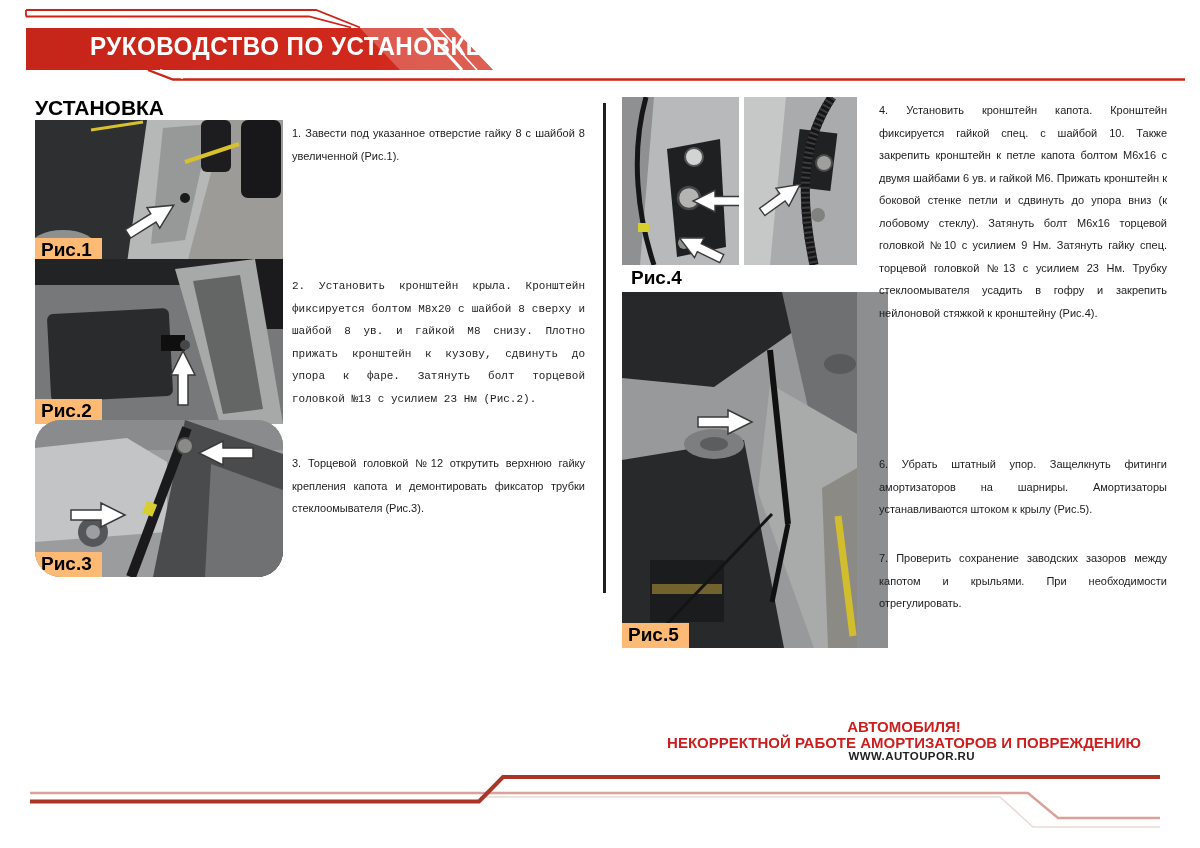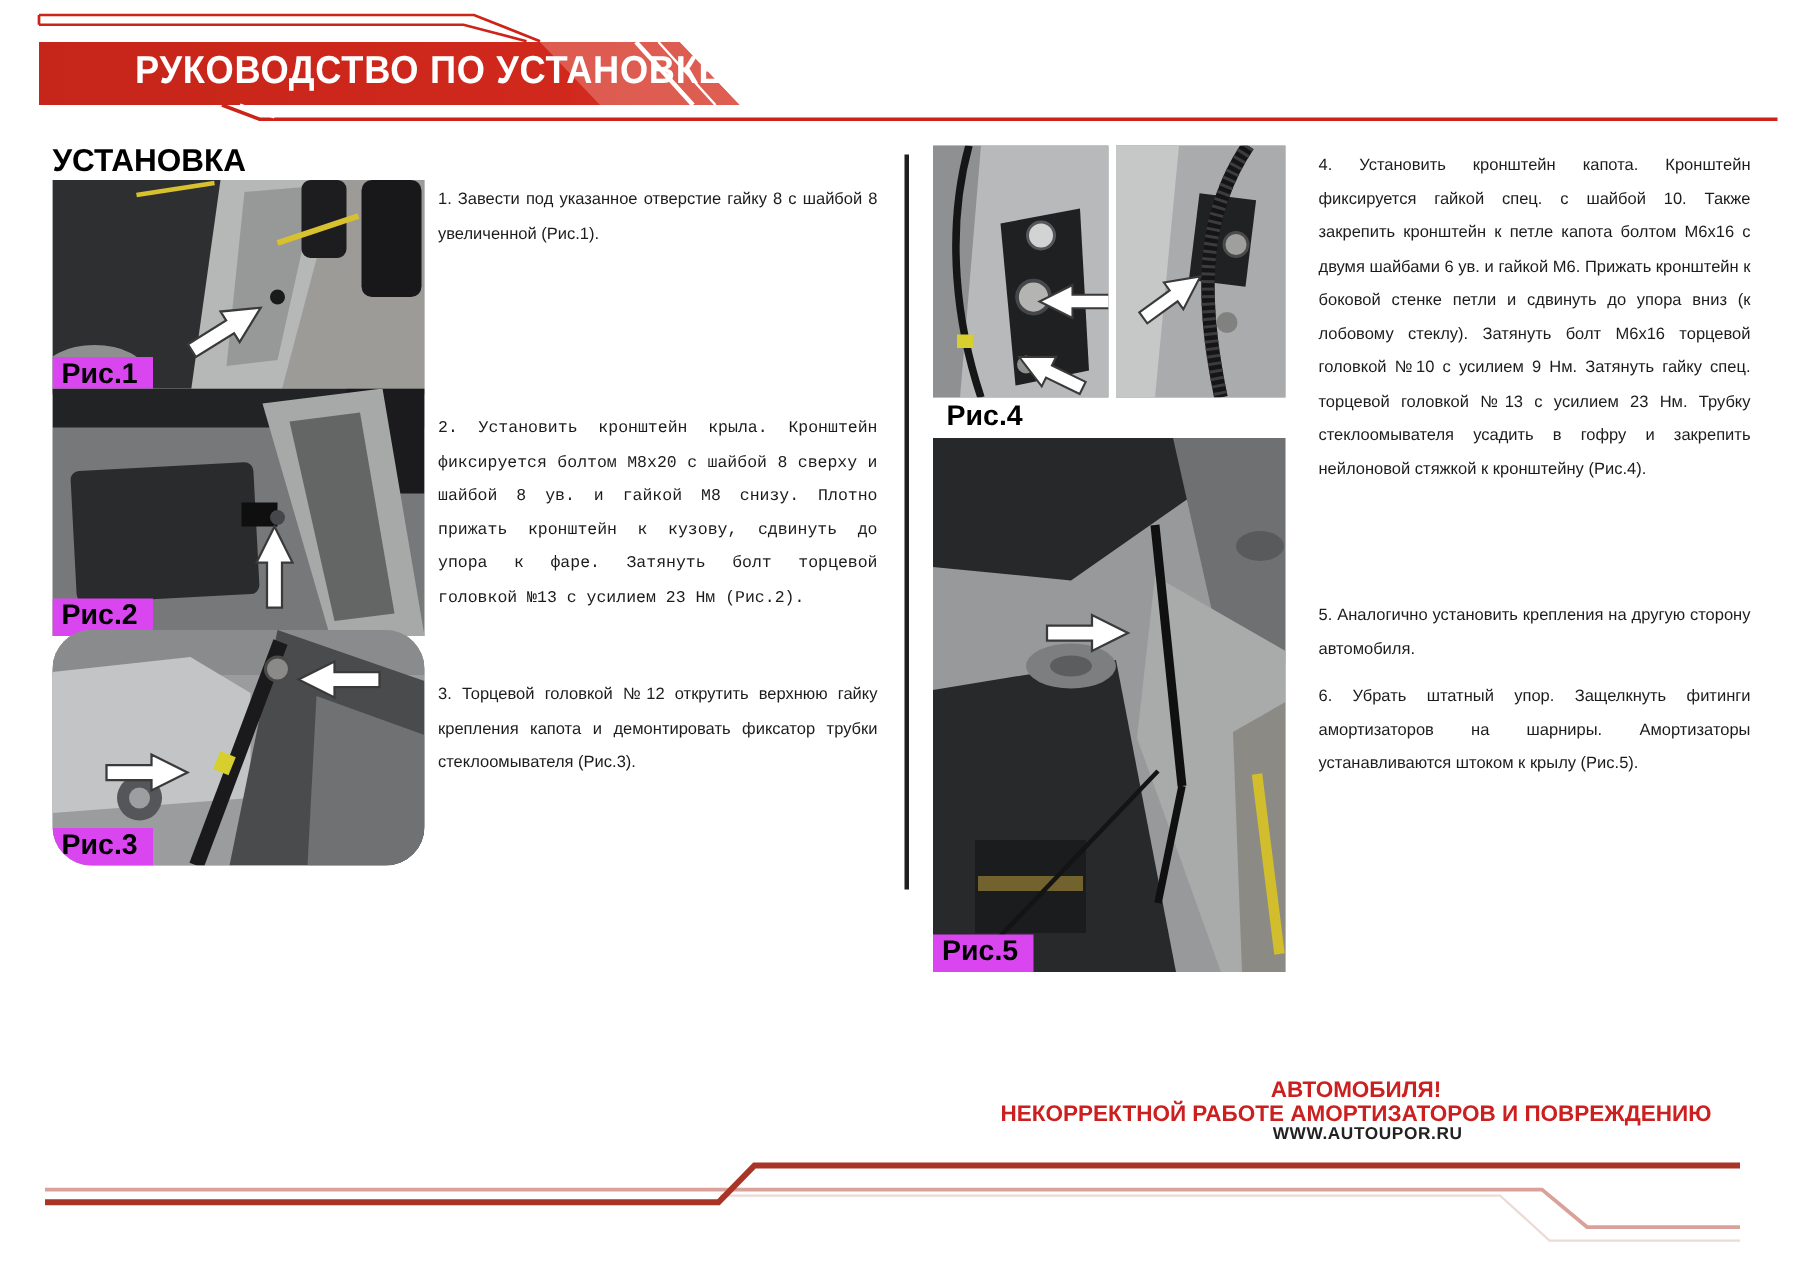"Рис.1" .fig-label { background: #d946ef -> #fdba74 }
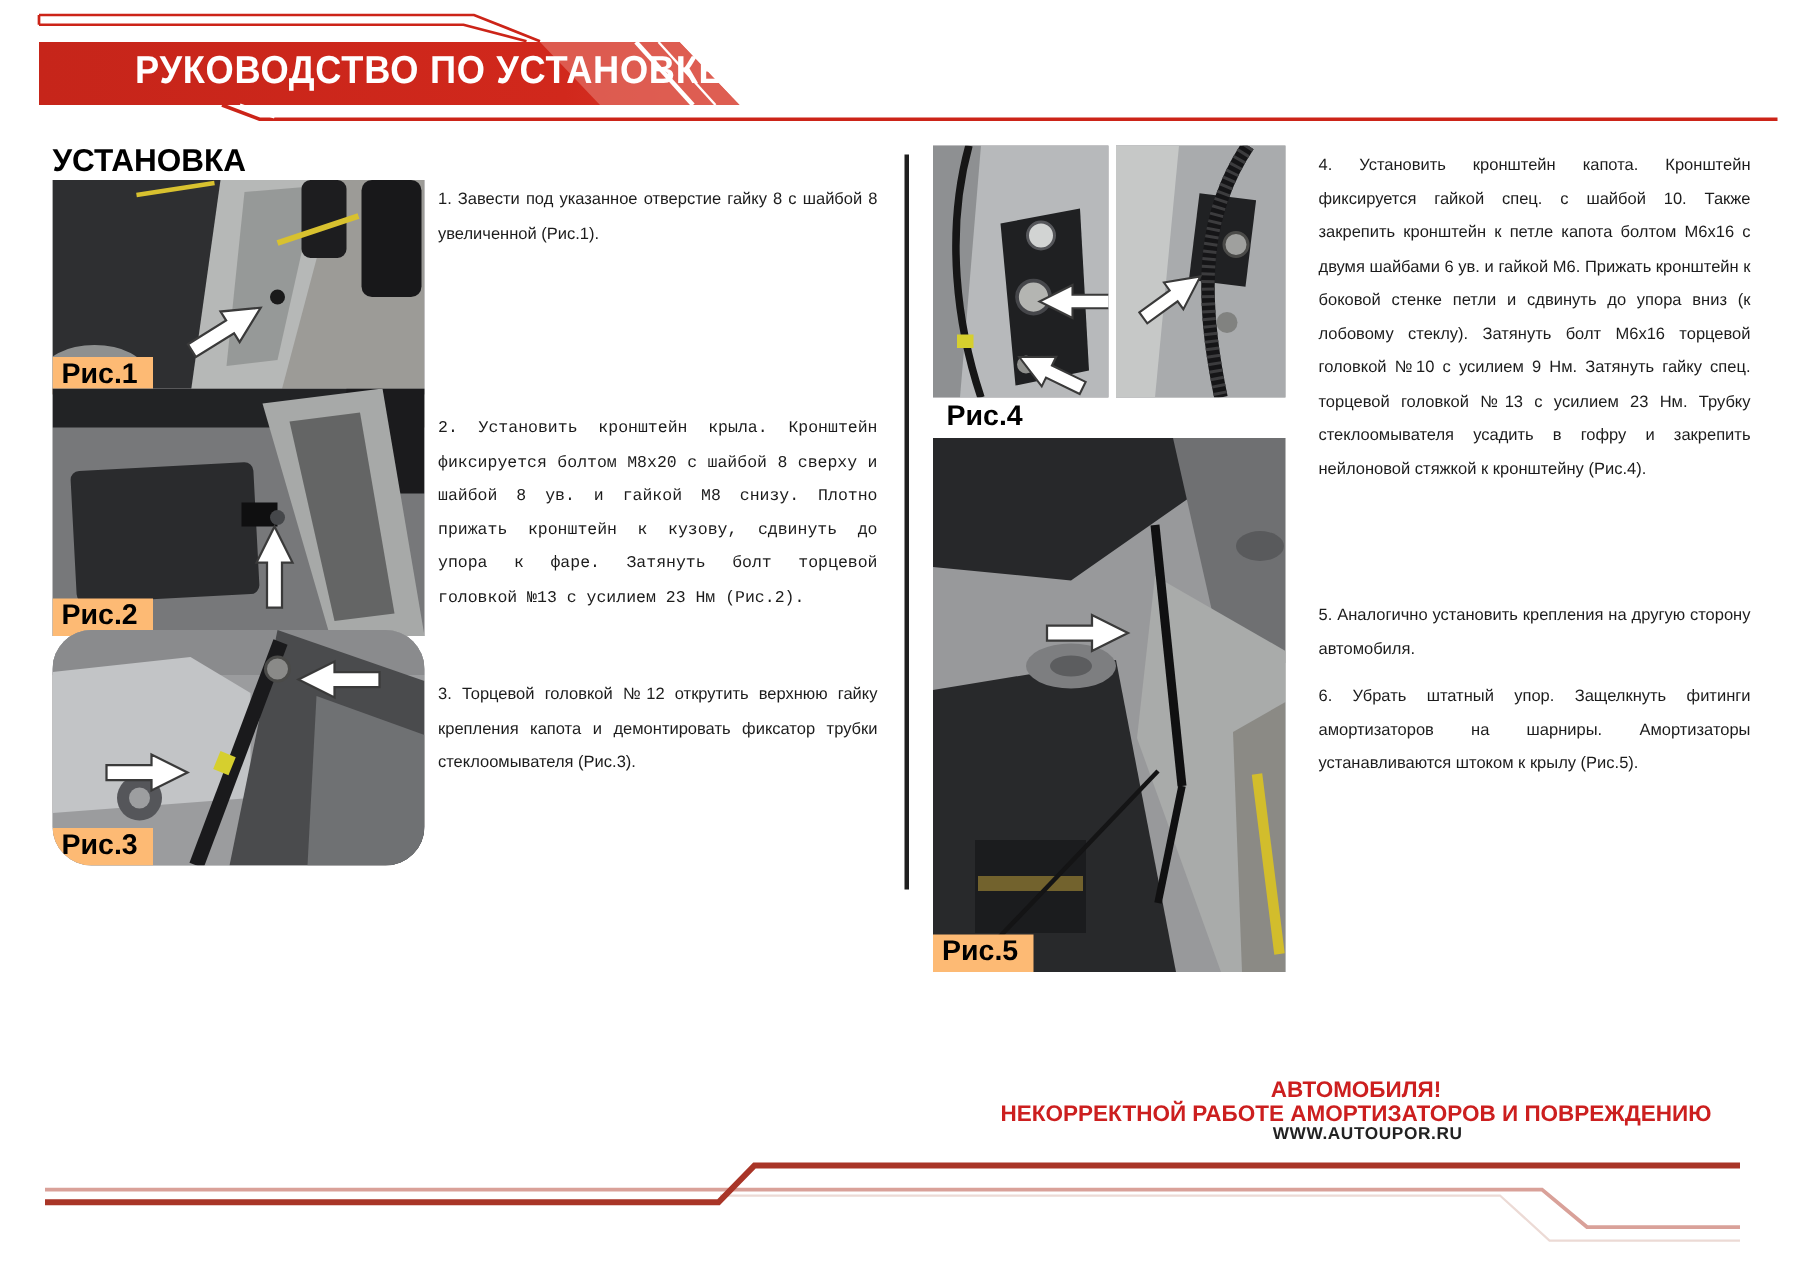"5. Аналогично установить крепления на" div.para { html: <div>5. Аналогично установить крепления на другую сторону автомобиля.</div> -> none }
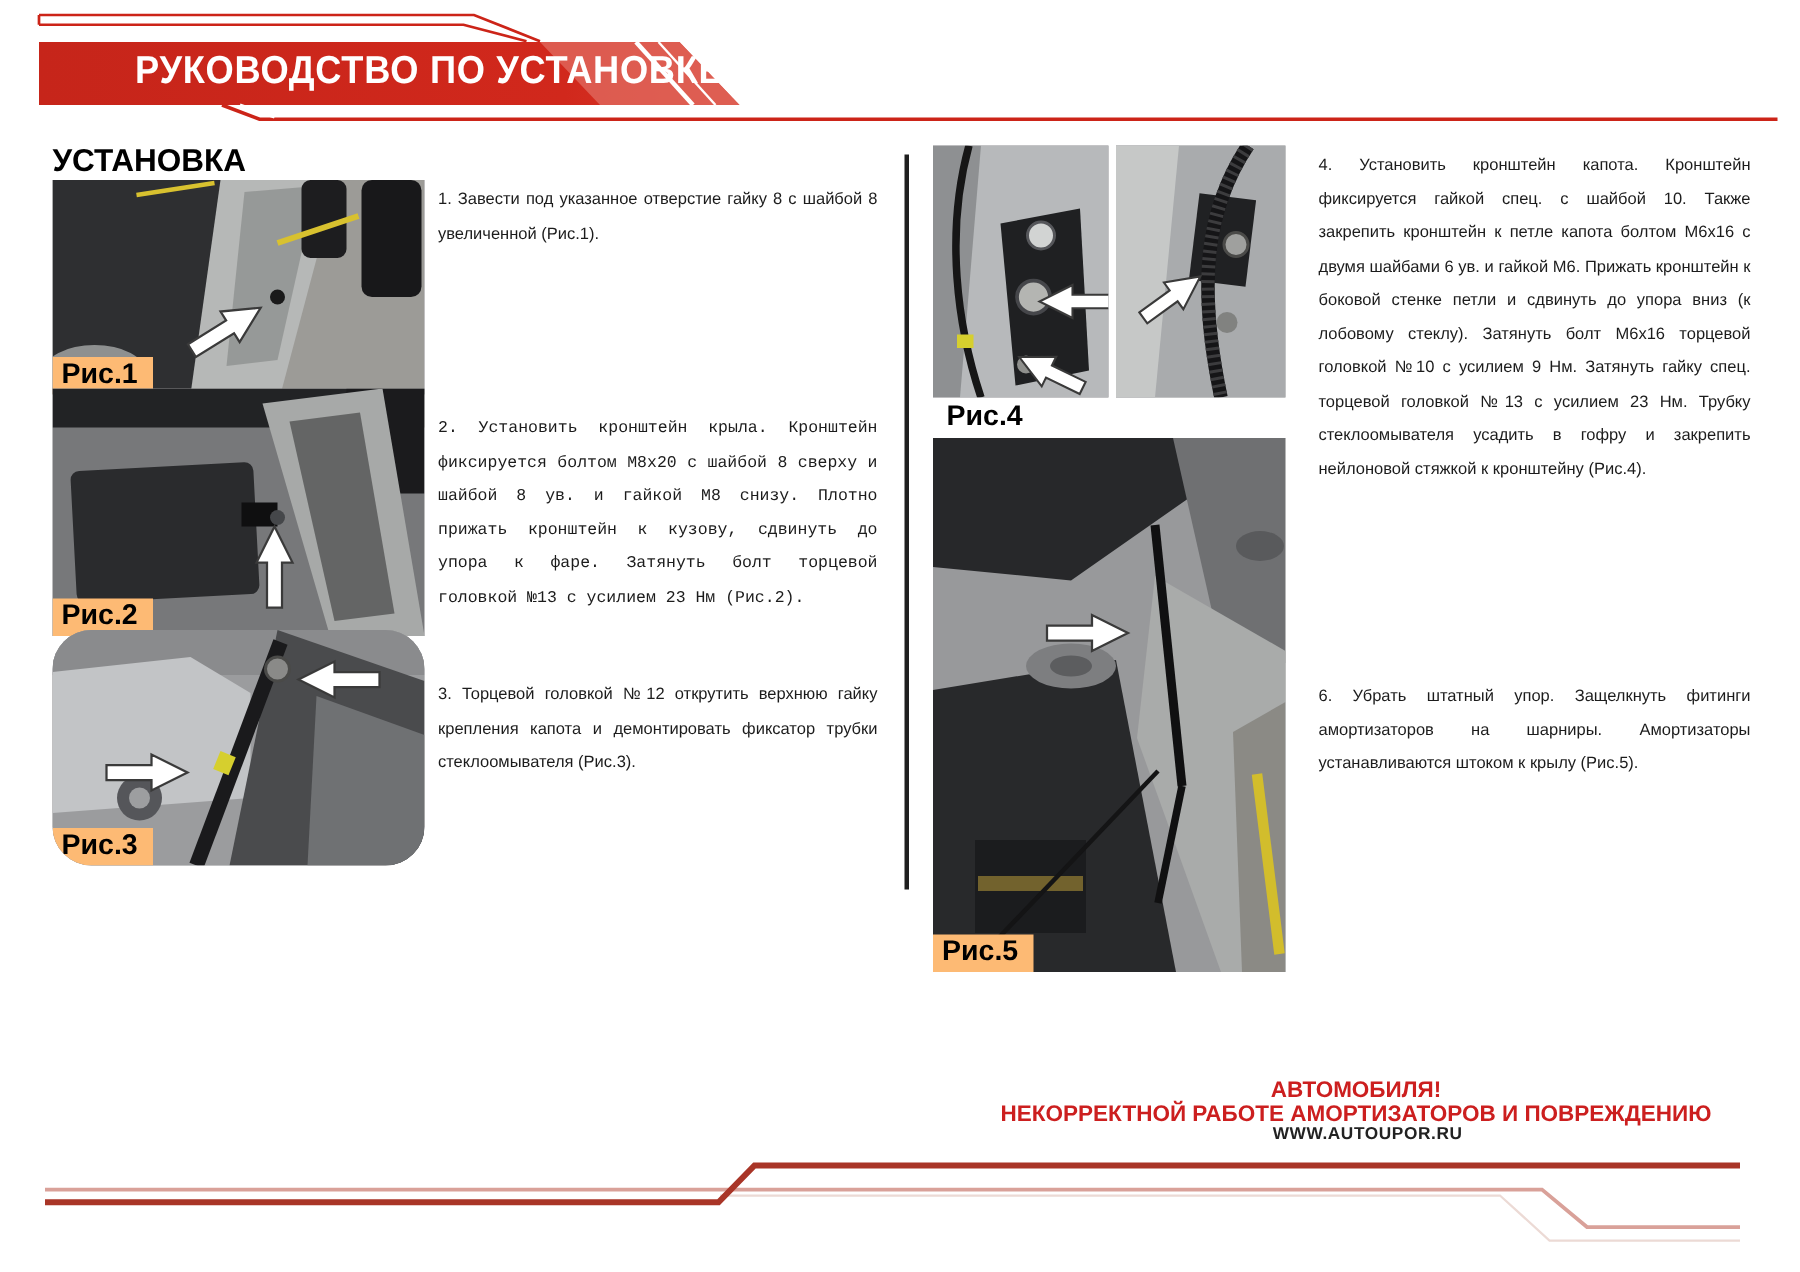"7. Проверить сохранение заводских" div.para { html: none -> <div>7. Проверить сохранение заводских зазоров между капотом и крыльями. При необходимости отрегулировать.</div> }
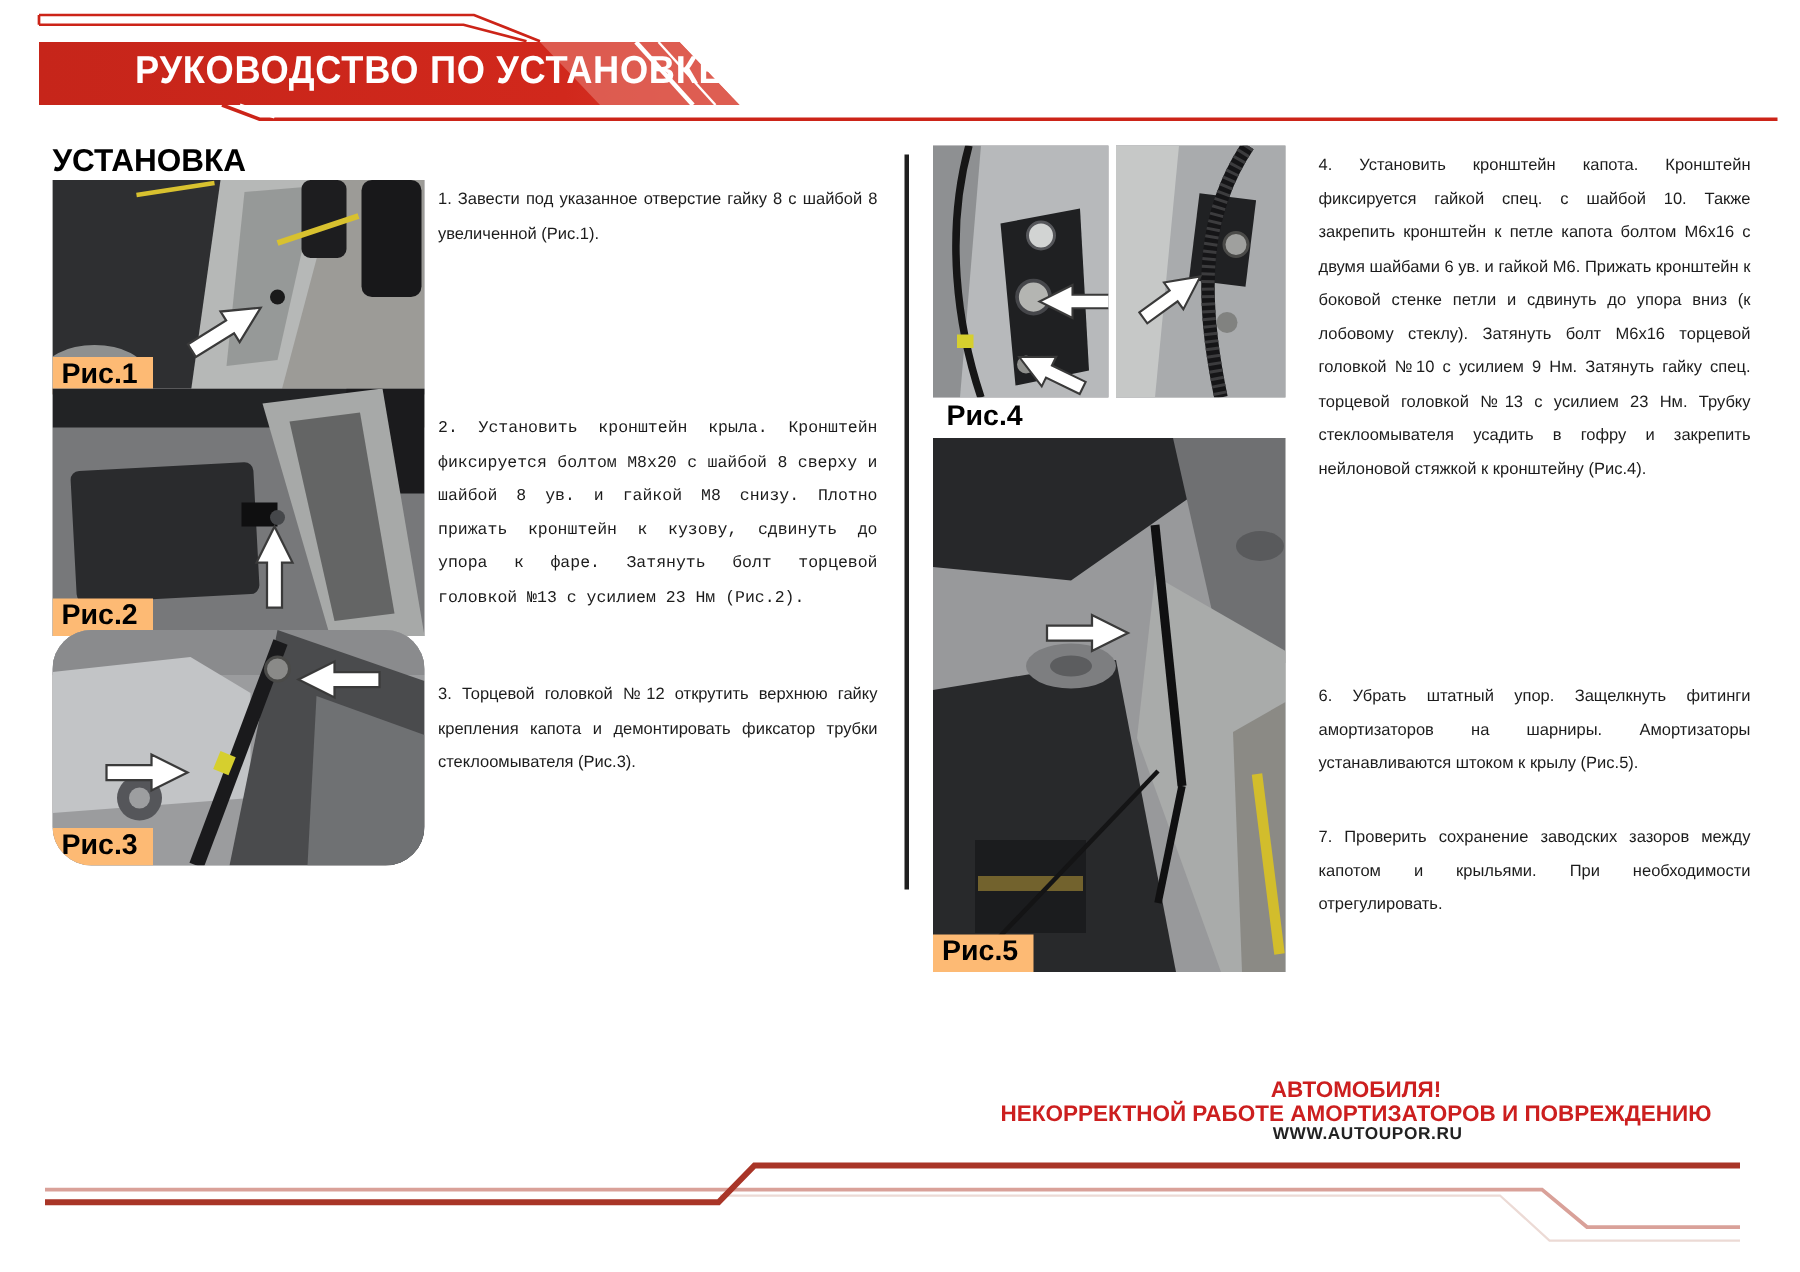"Рис.5" div.photo { width: 235px -> 266px }
